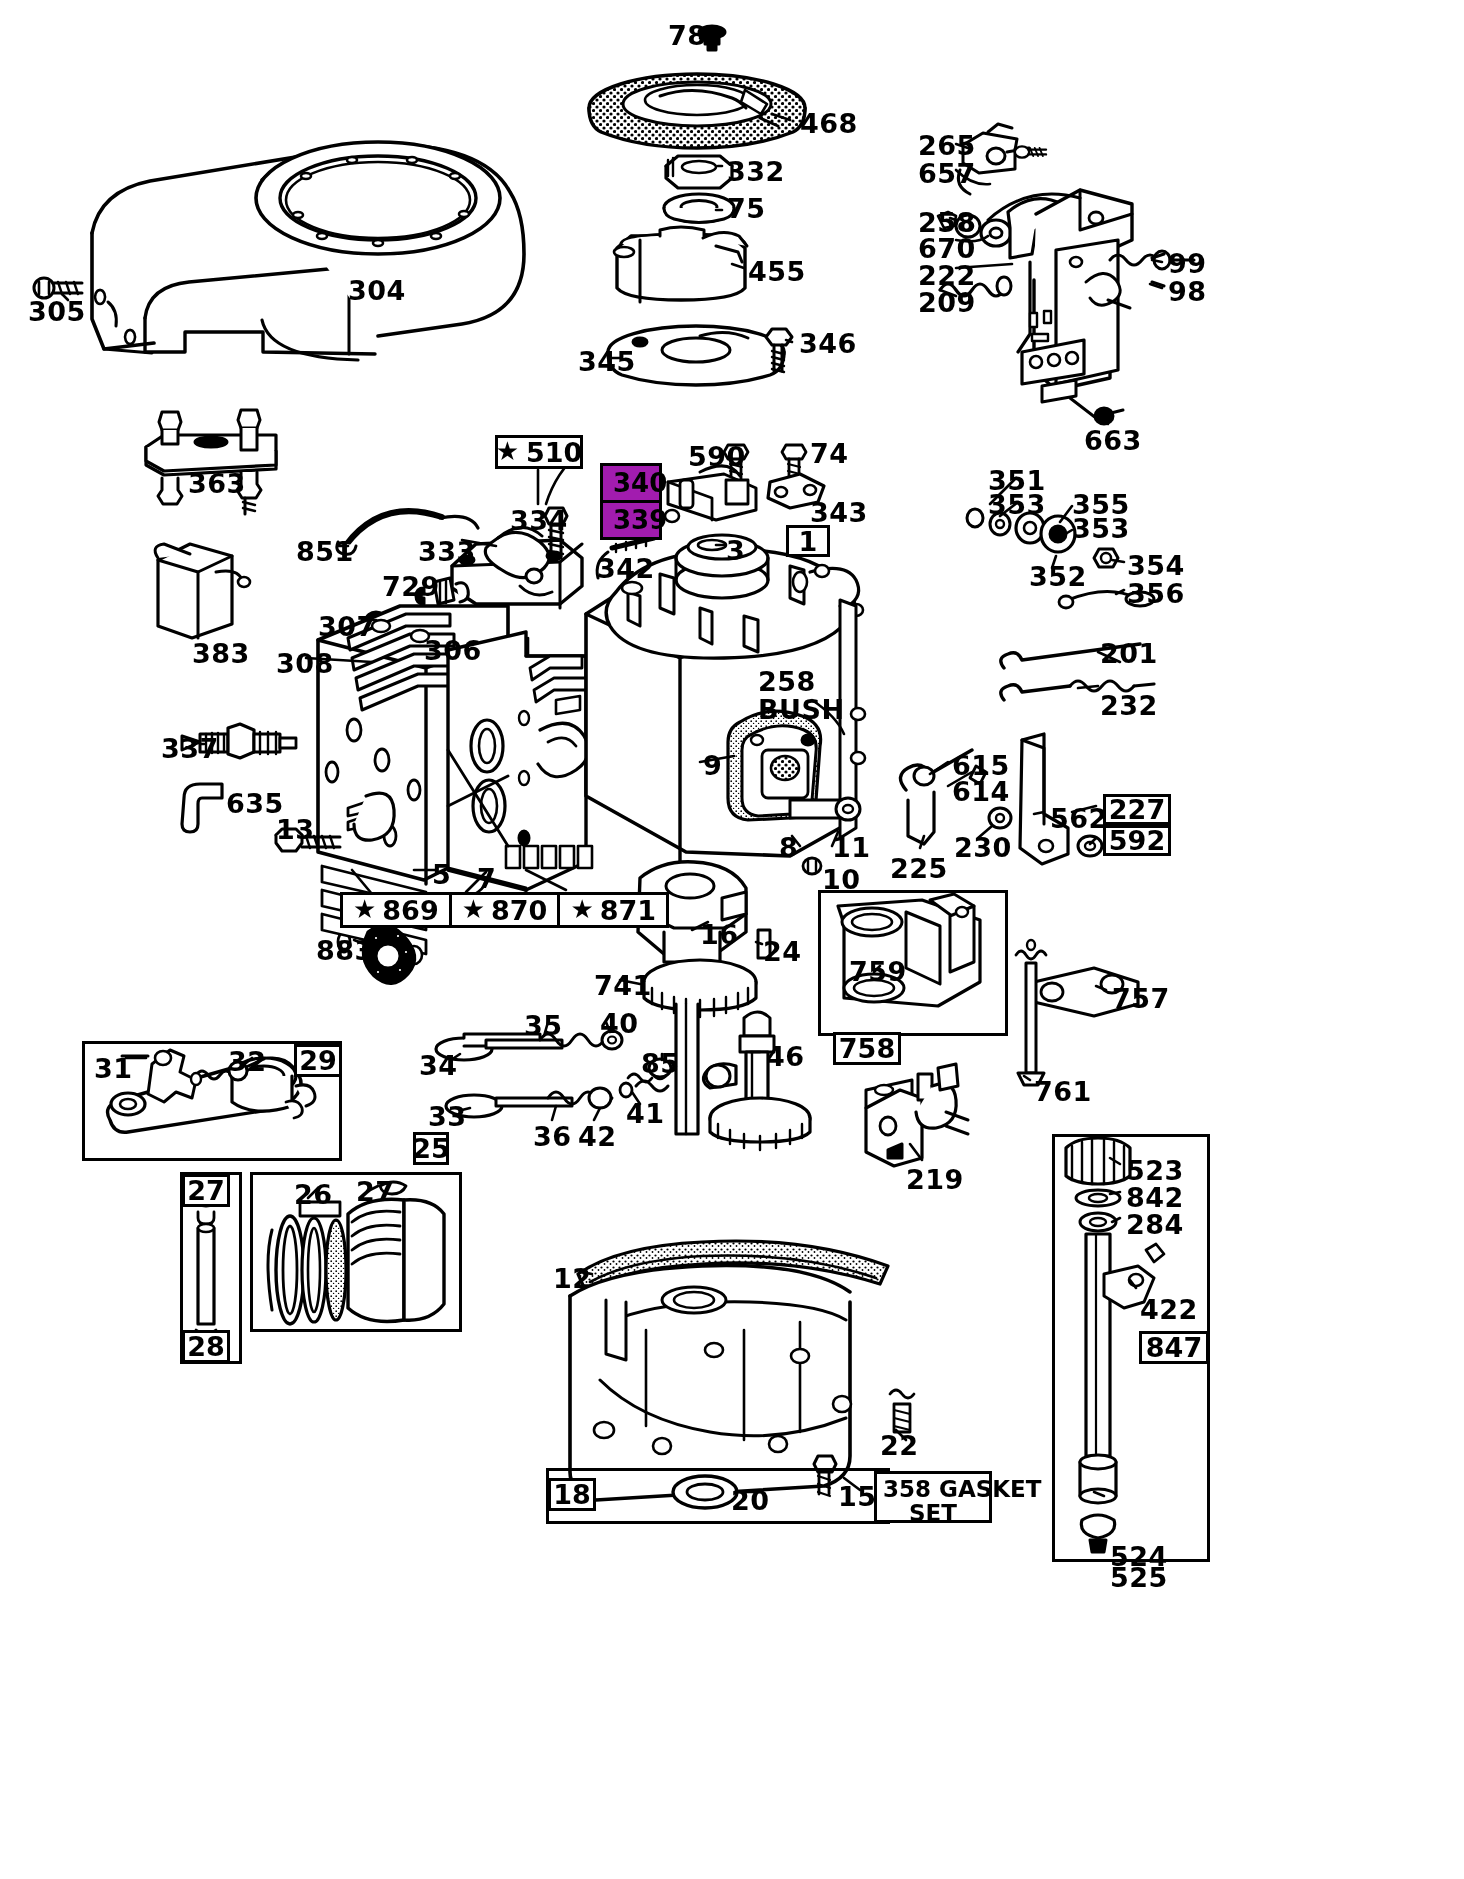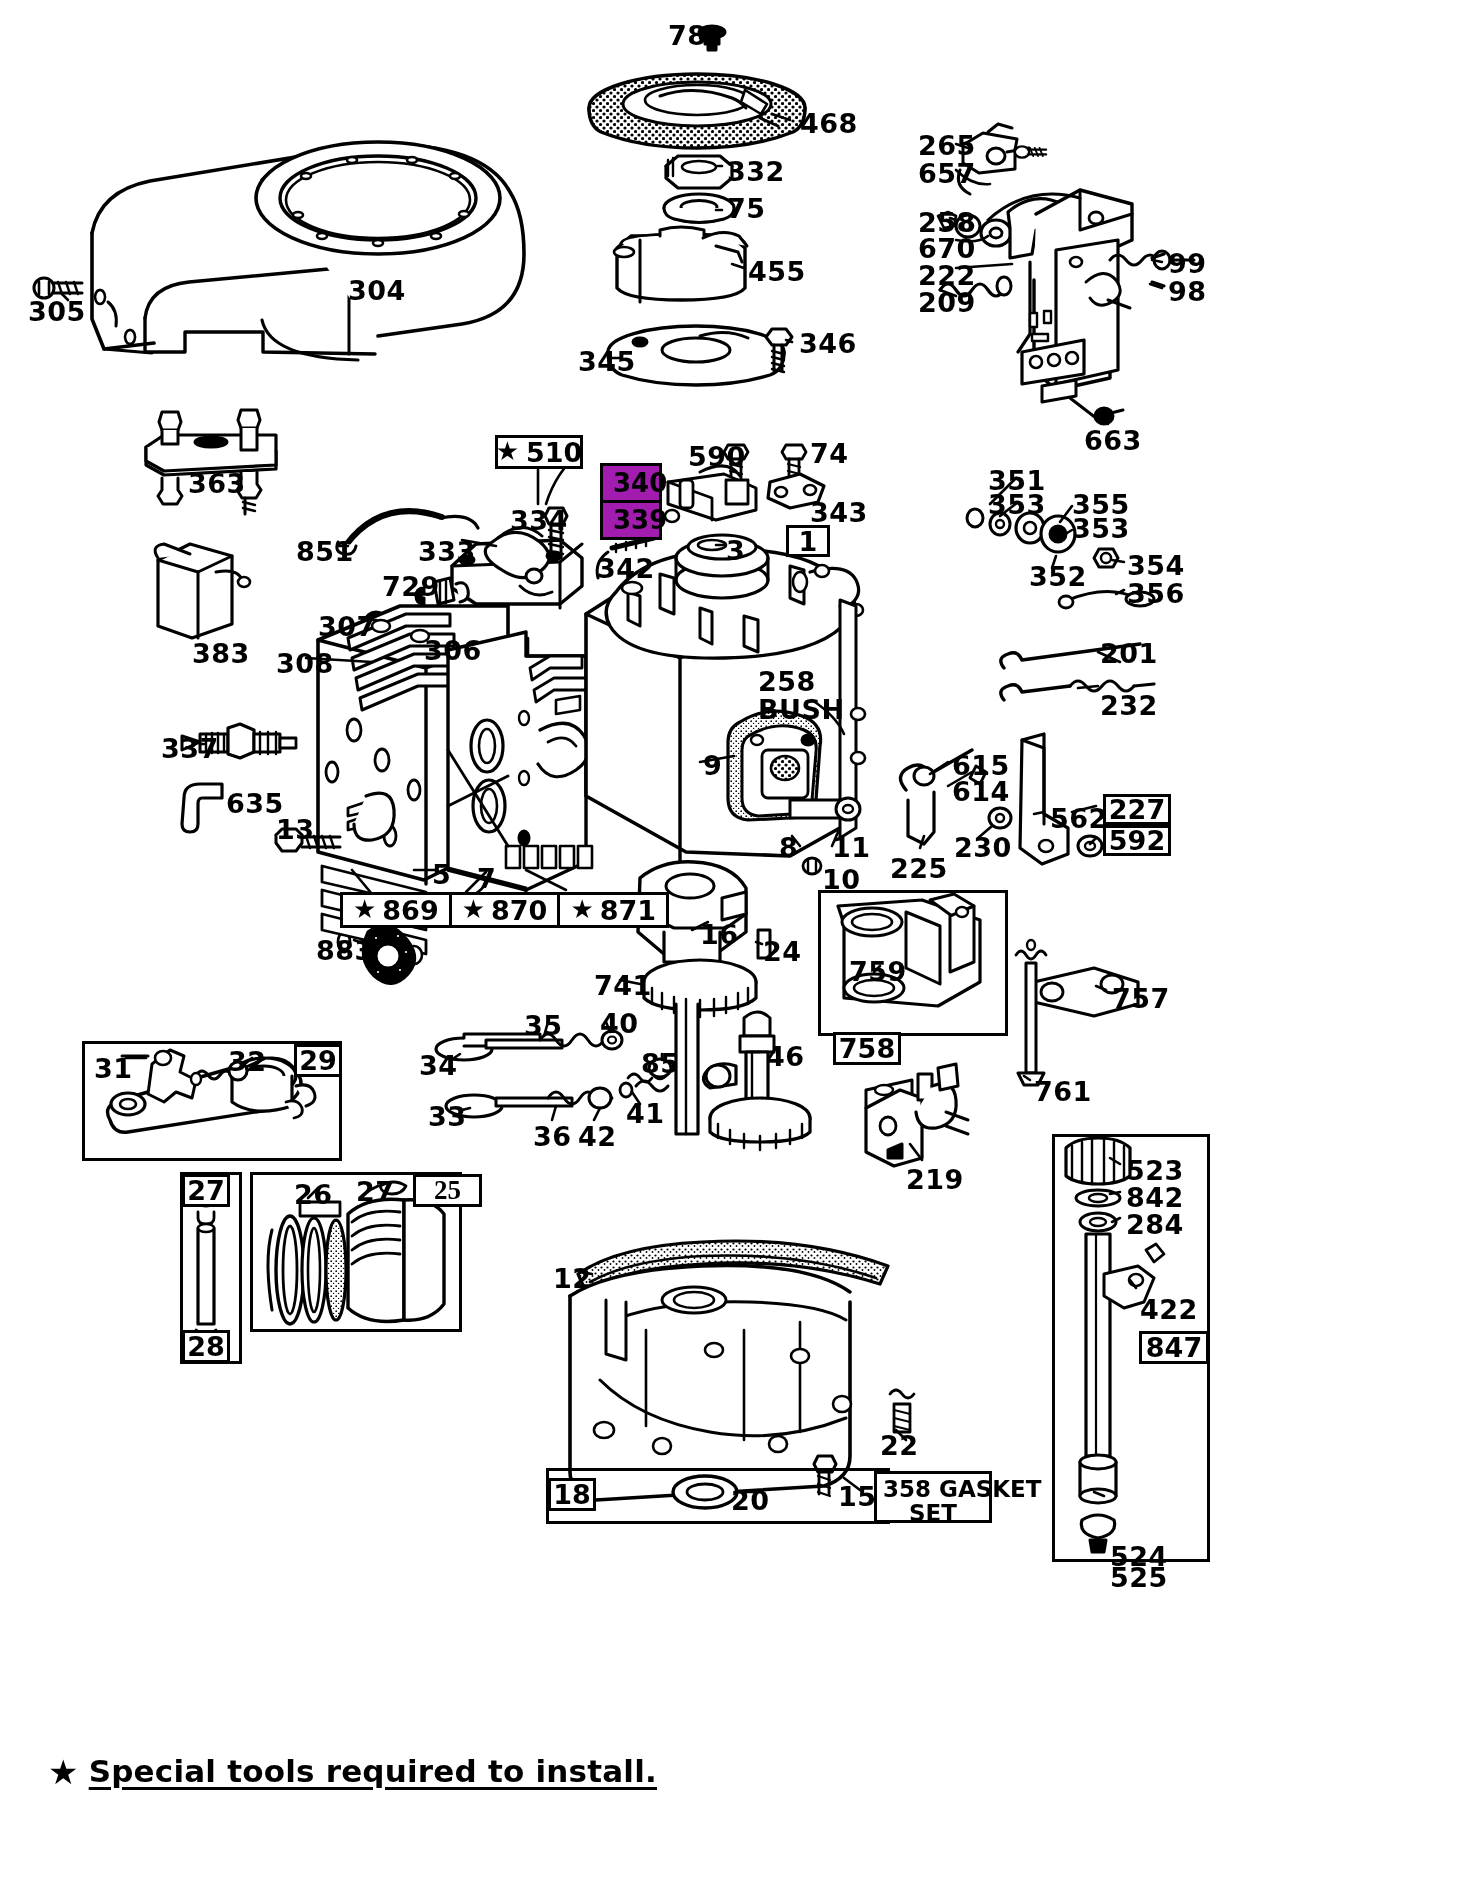"25" div.box { font-family: Liberation Serif, serif -> none; top: 1174px -> 1132px; width: 69px -> 36px }
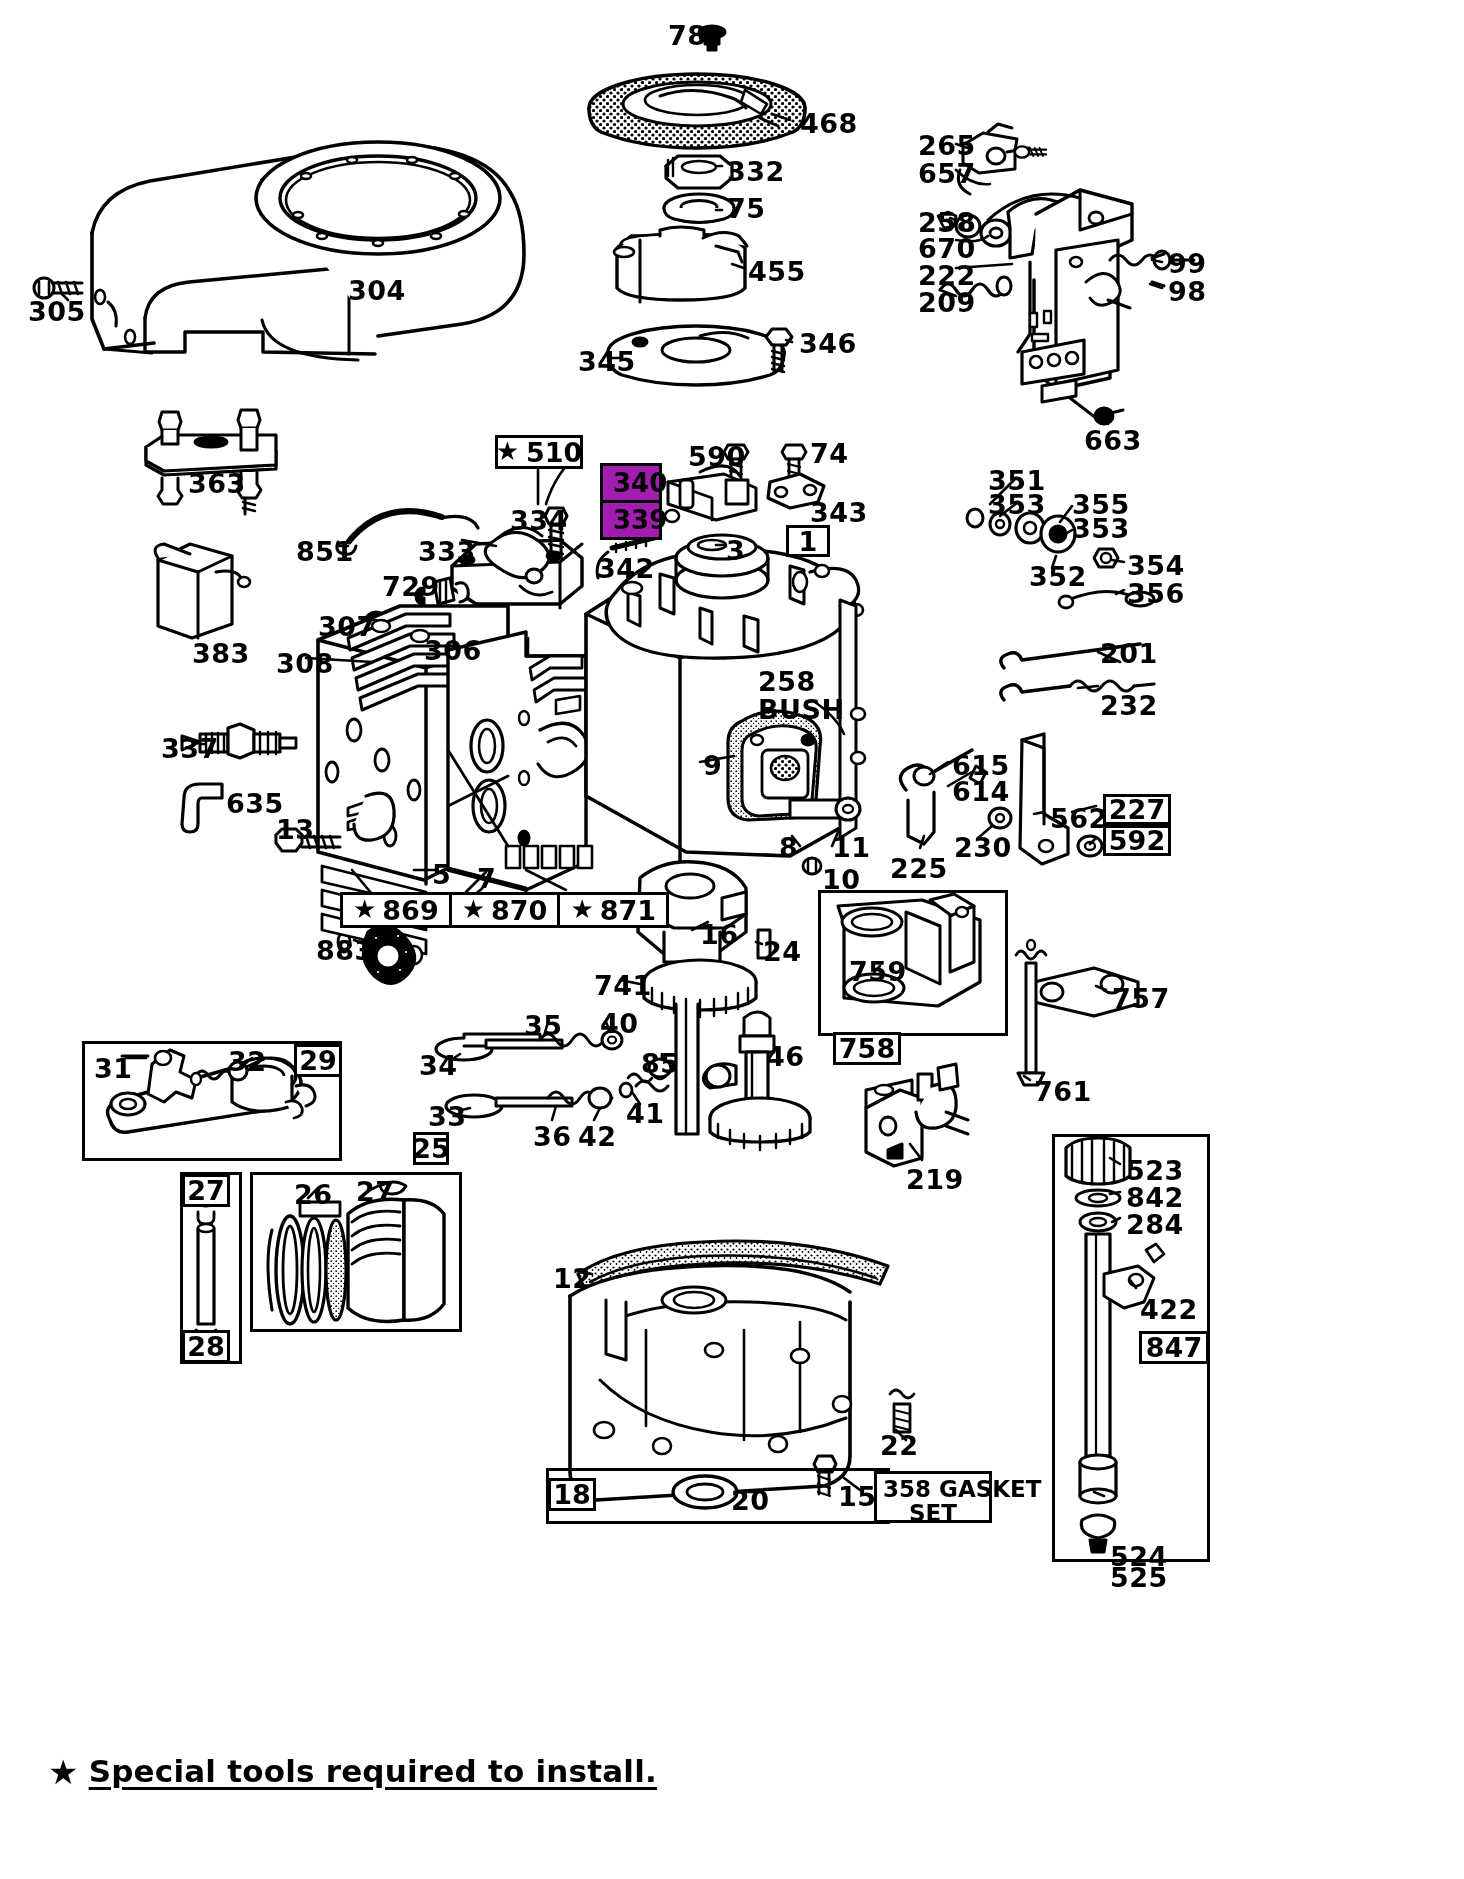"★ Special tools required to" div.line { html: <div> <span>★</span><span>Special tools required to install.</span> </div> -> none }
